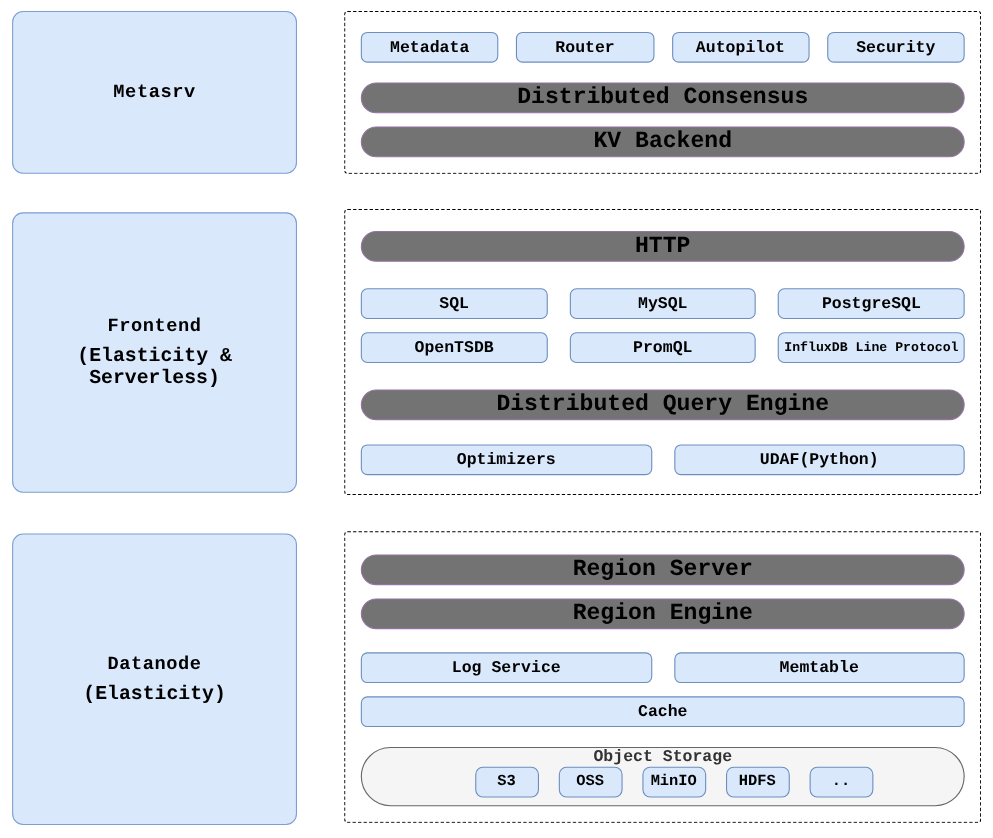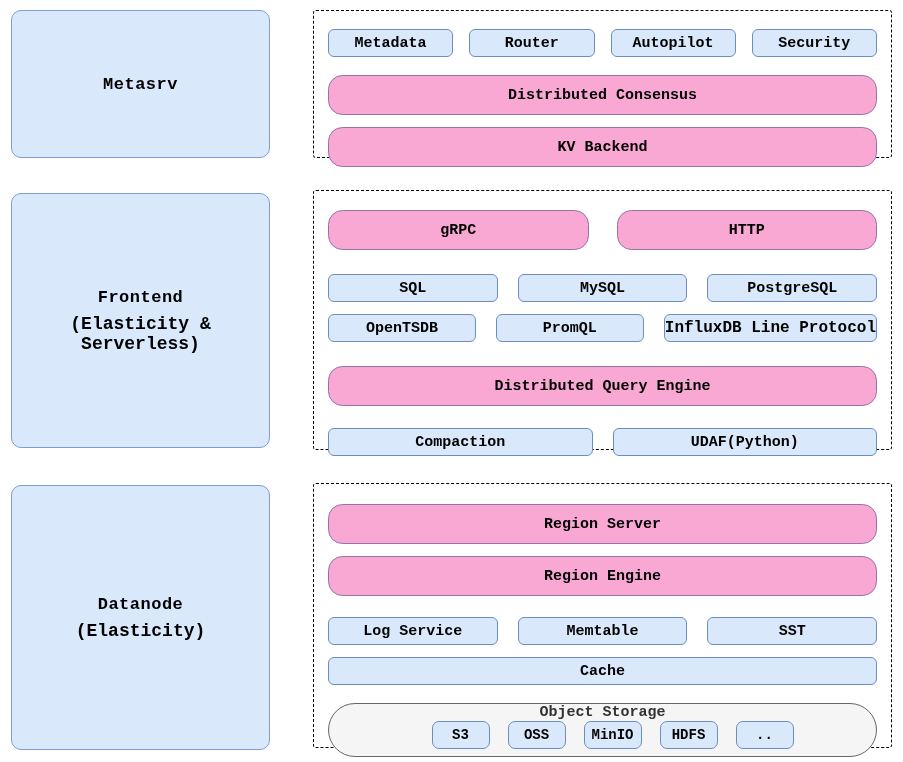"Distributed Consensus" .pill { background: #f9a8d4 -> #737373; font-size: 15px -> 21px; height: 40px -> 28px }
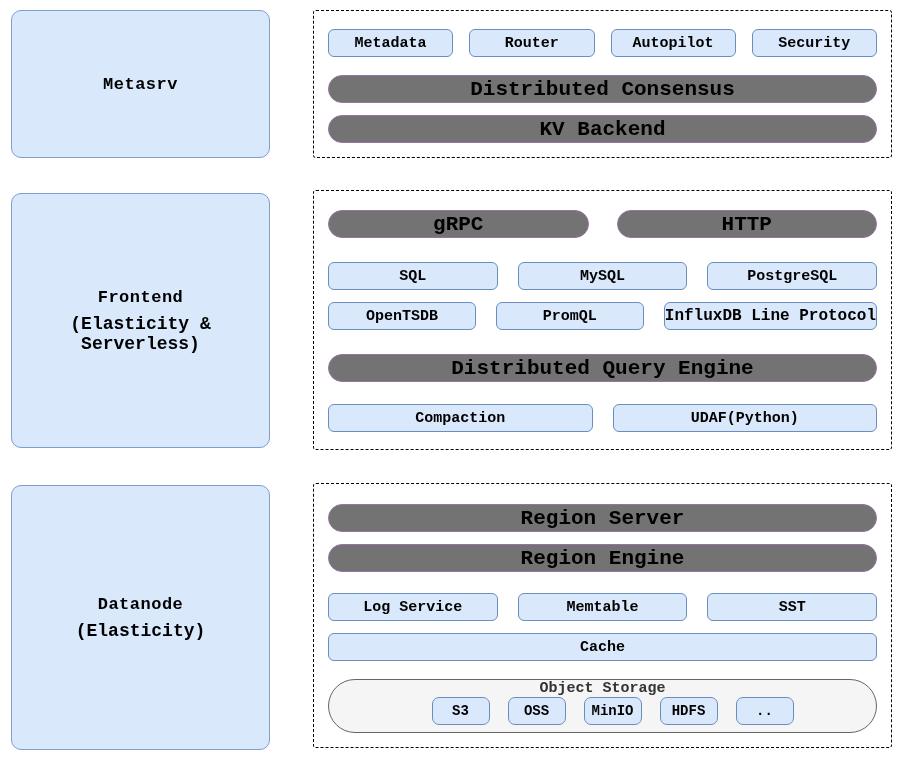"gRPC" div.pill { html: <div>gRPC</div> -> none }
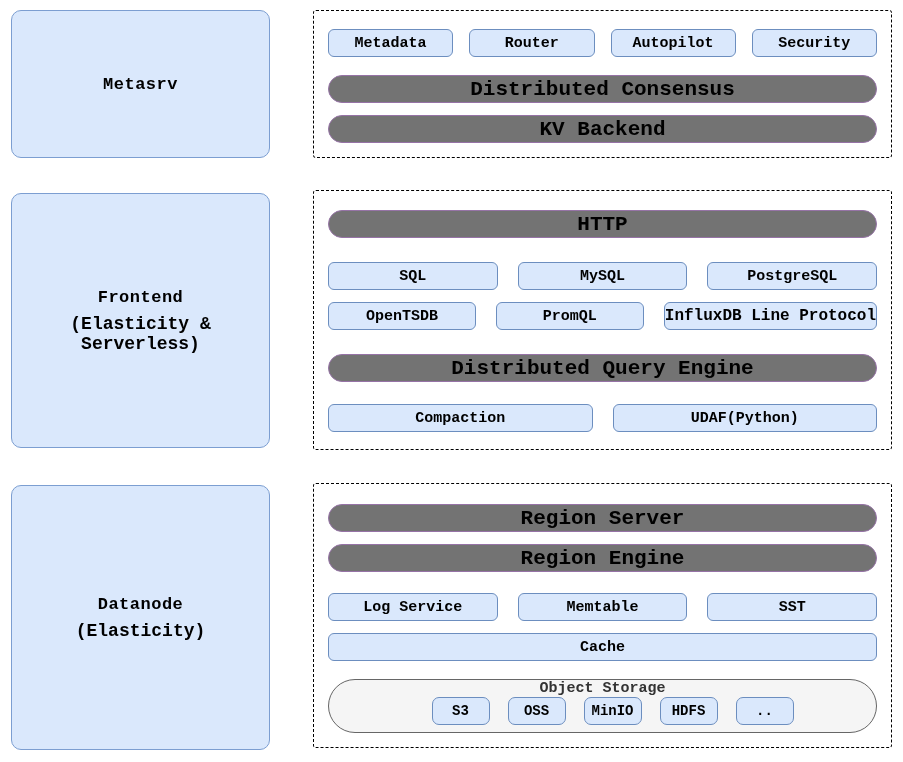"InfluxDB Line Protocol" .bluebox.small { font-size: 16px -> 12px }
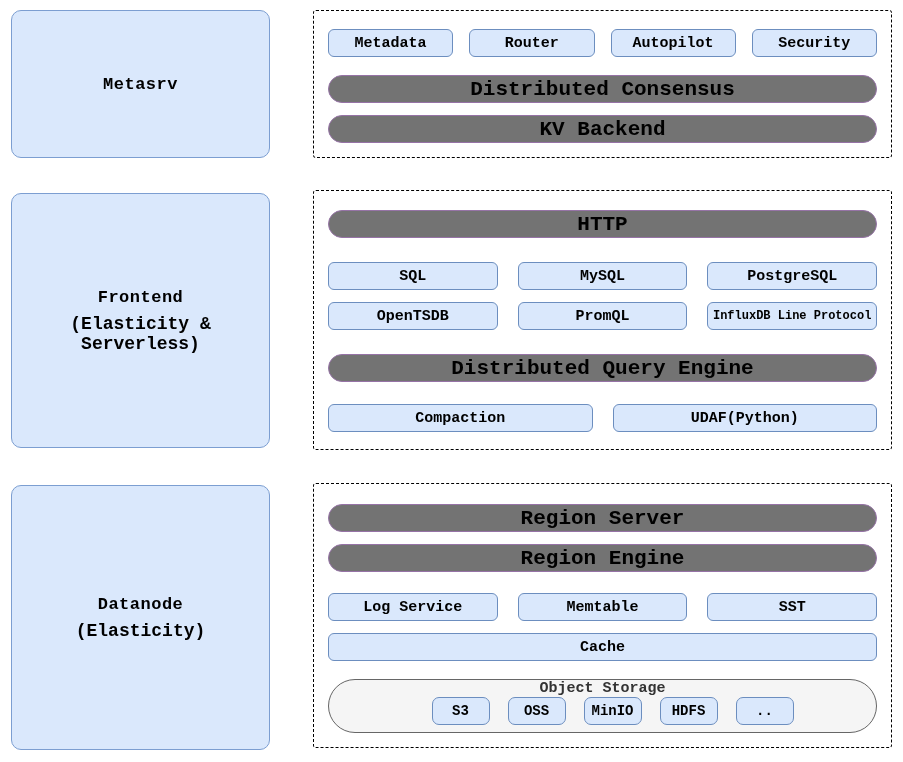"Compaction" div.bluebox { text: Compaction -> Optimizers }
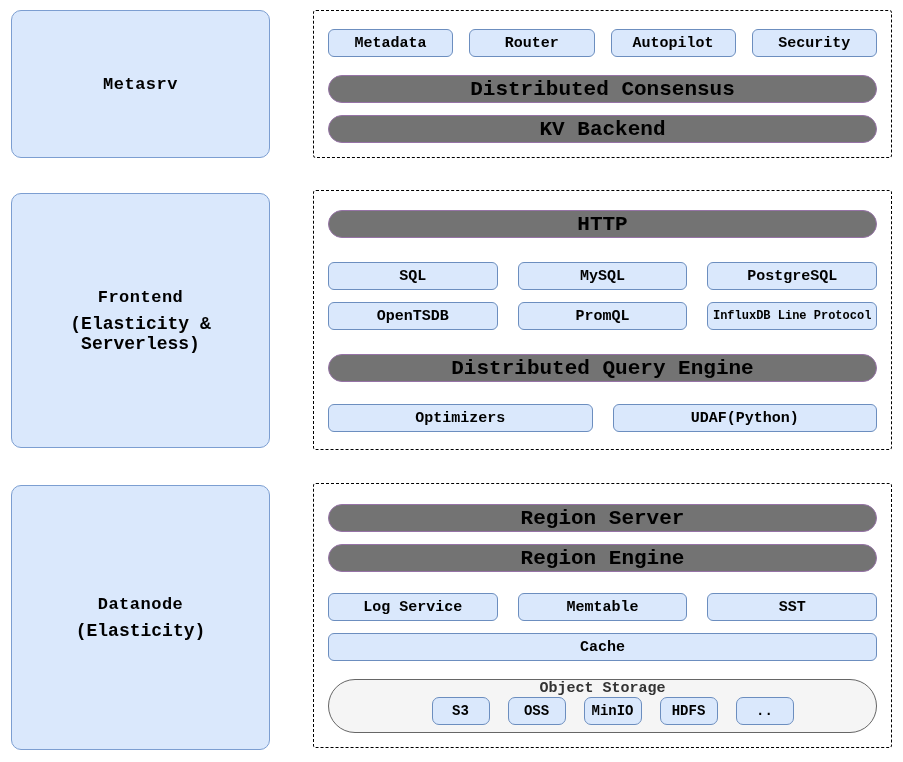"SST" div.bluebox { html: <div>SST</div> -> none }
